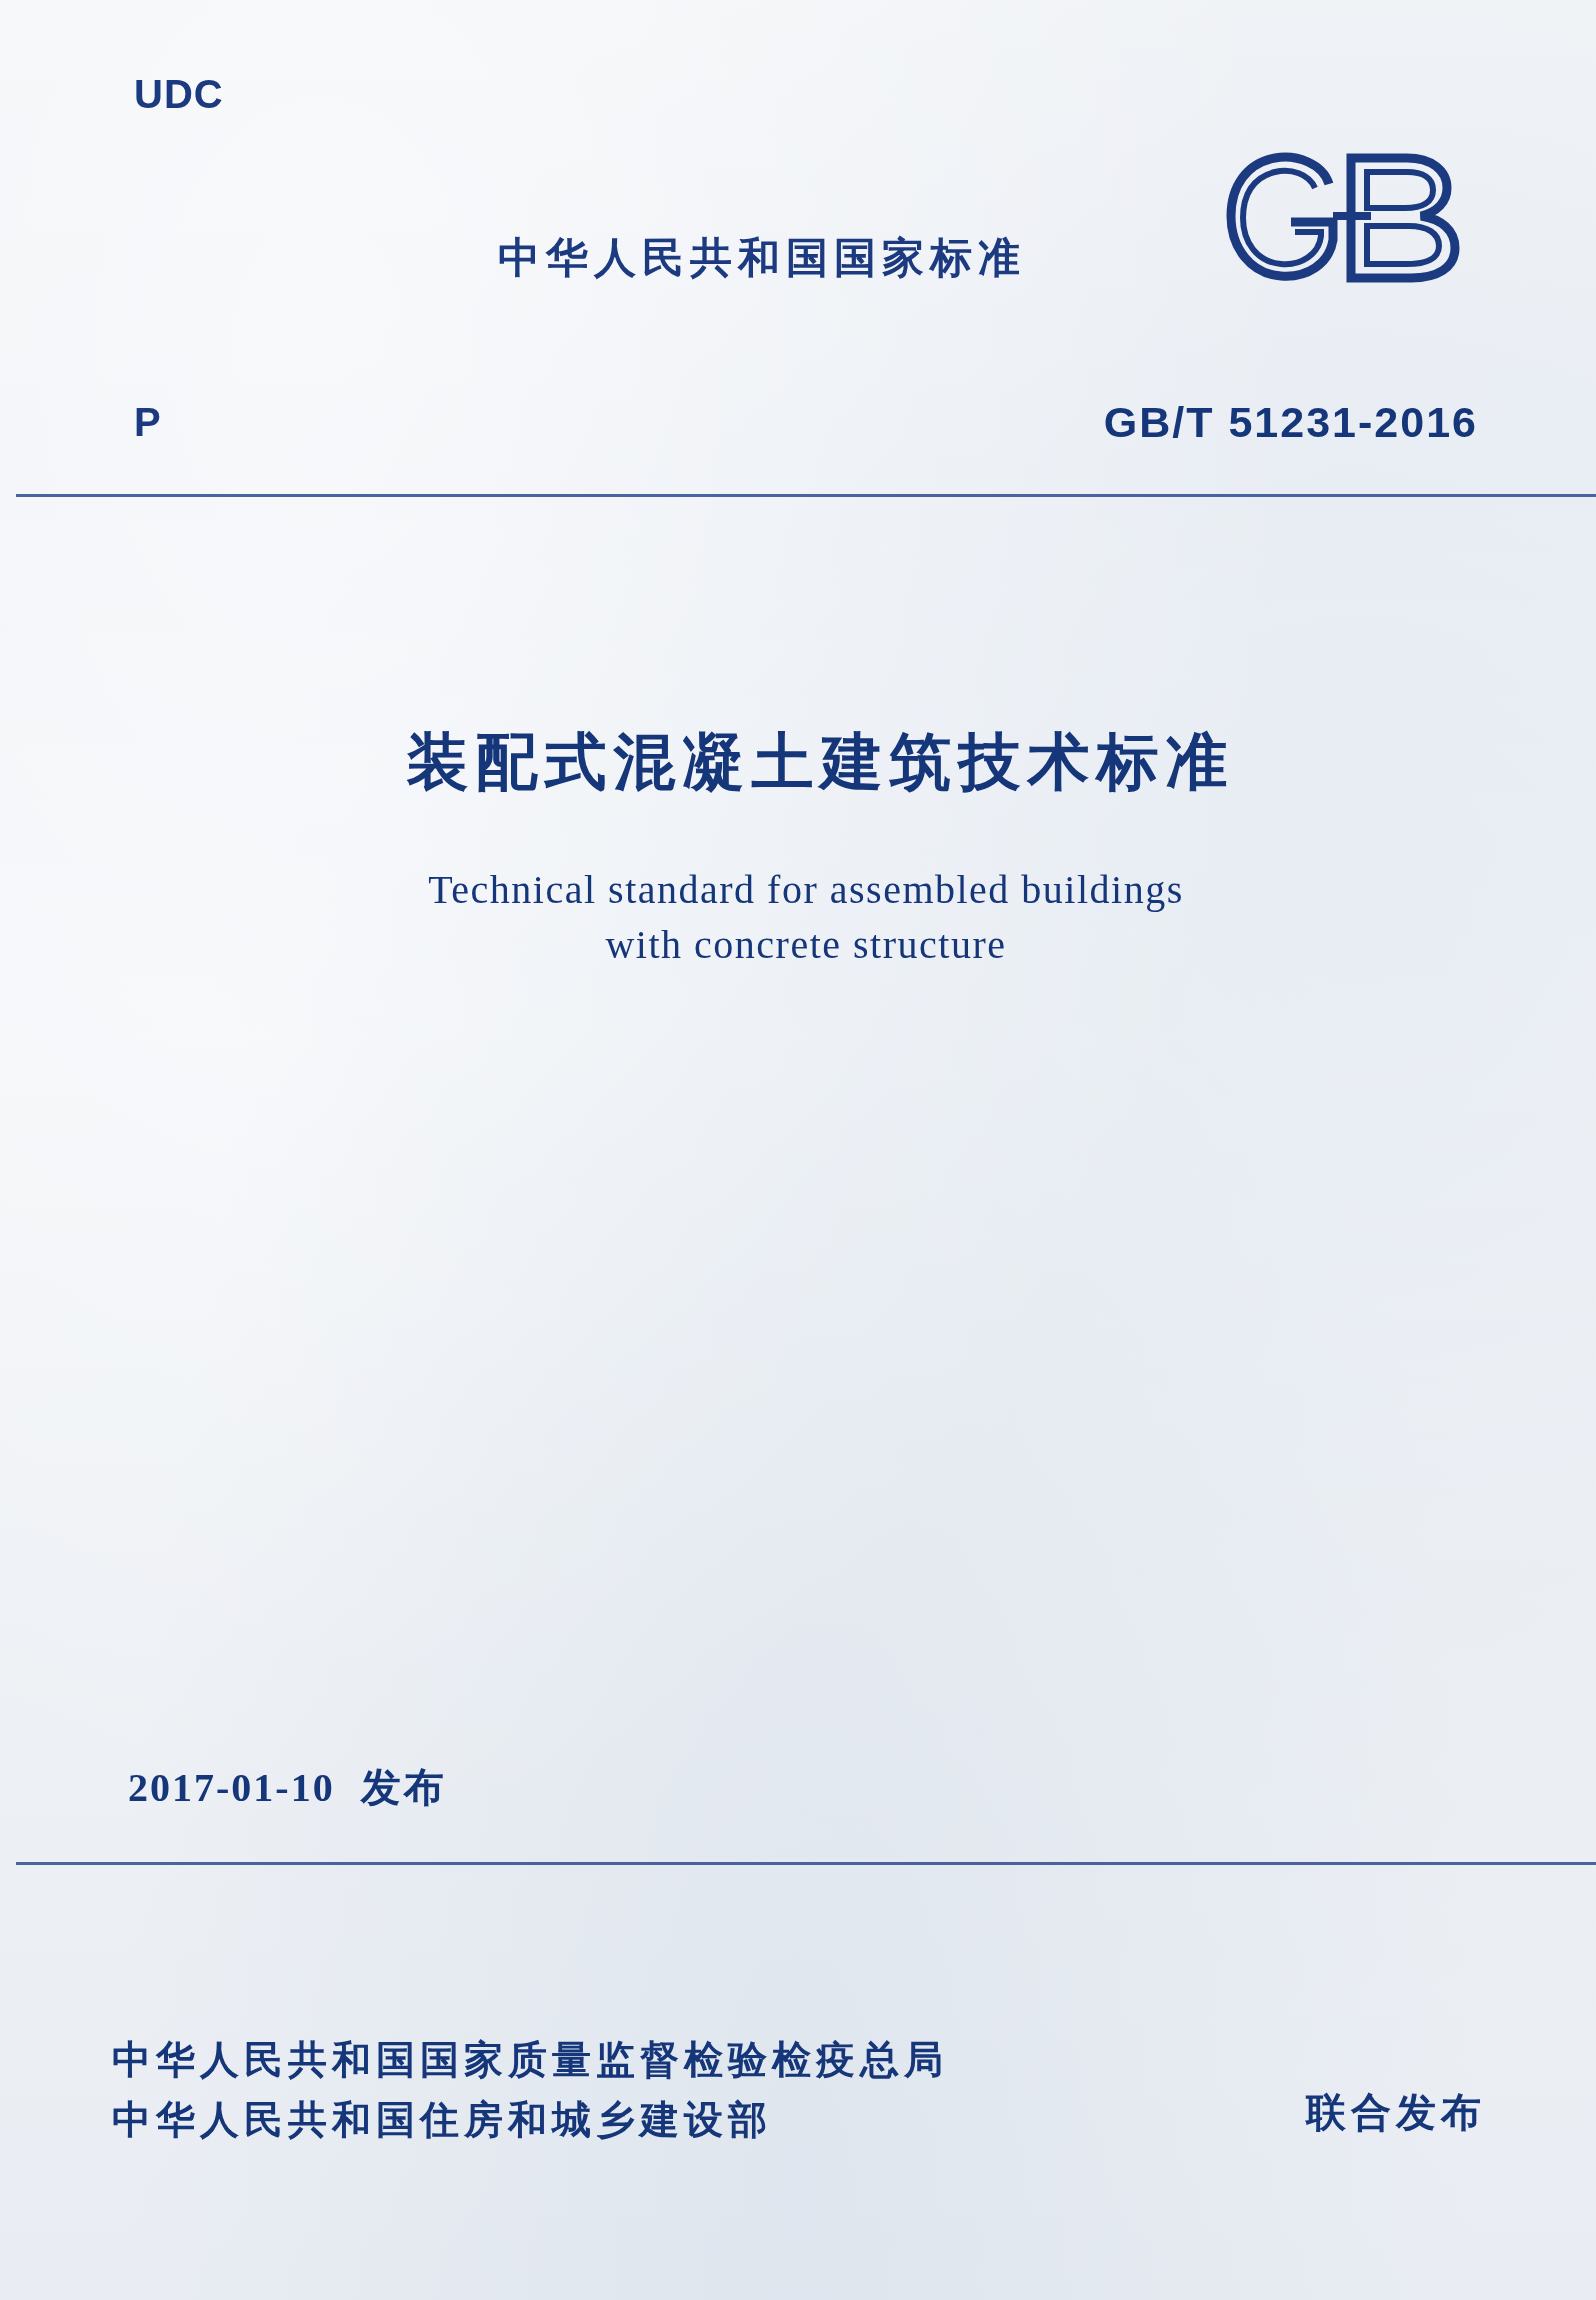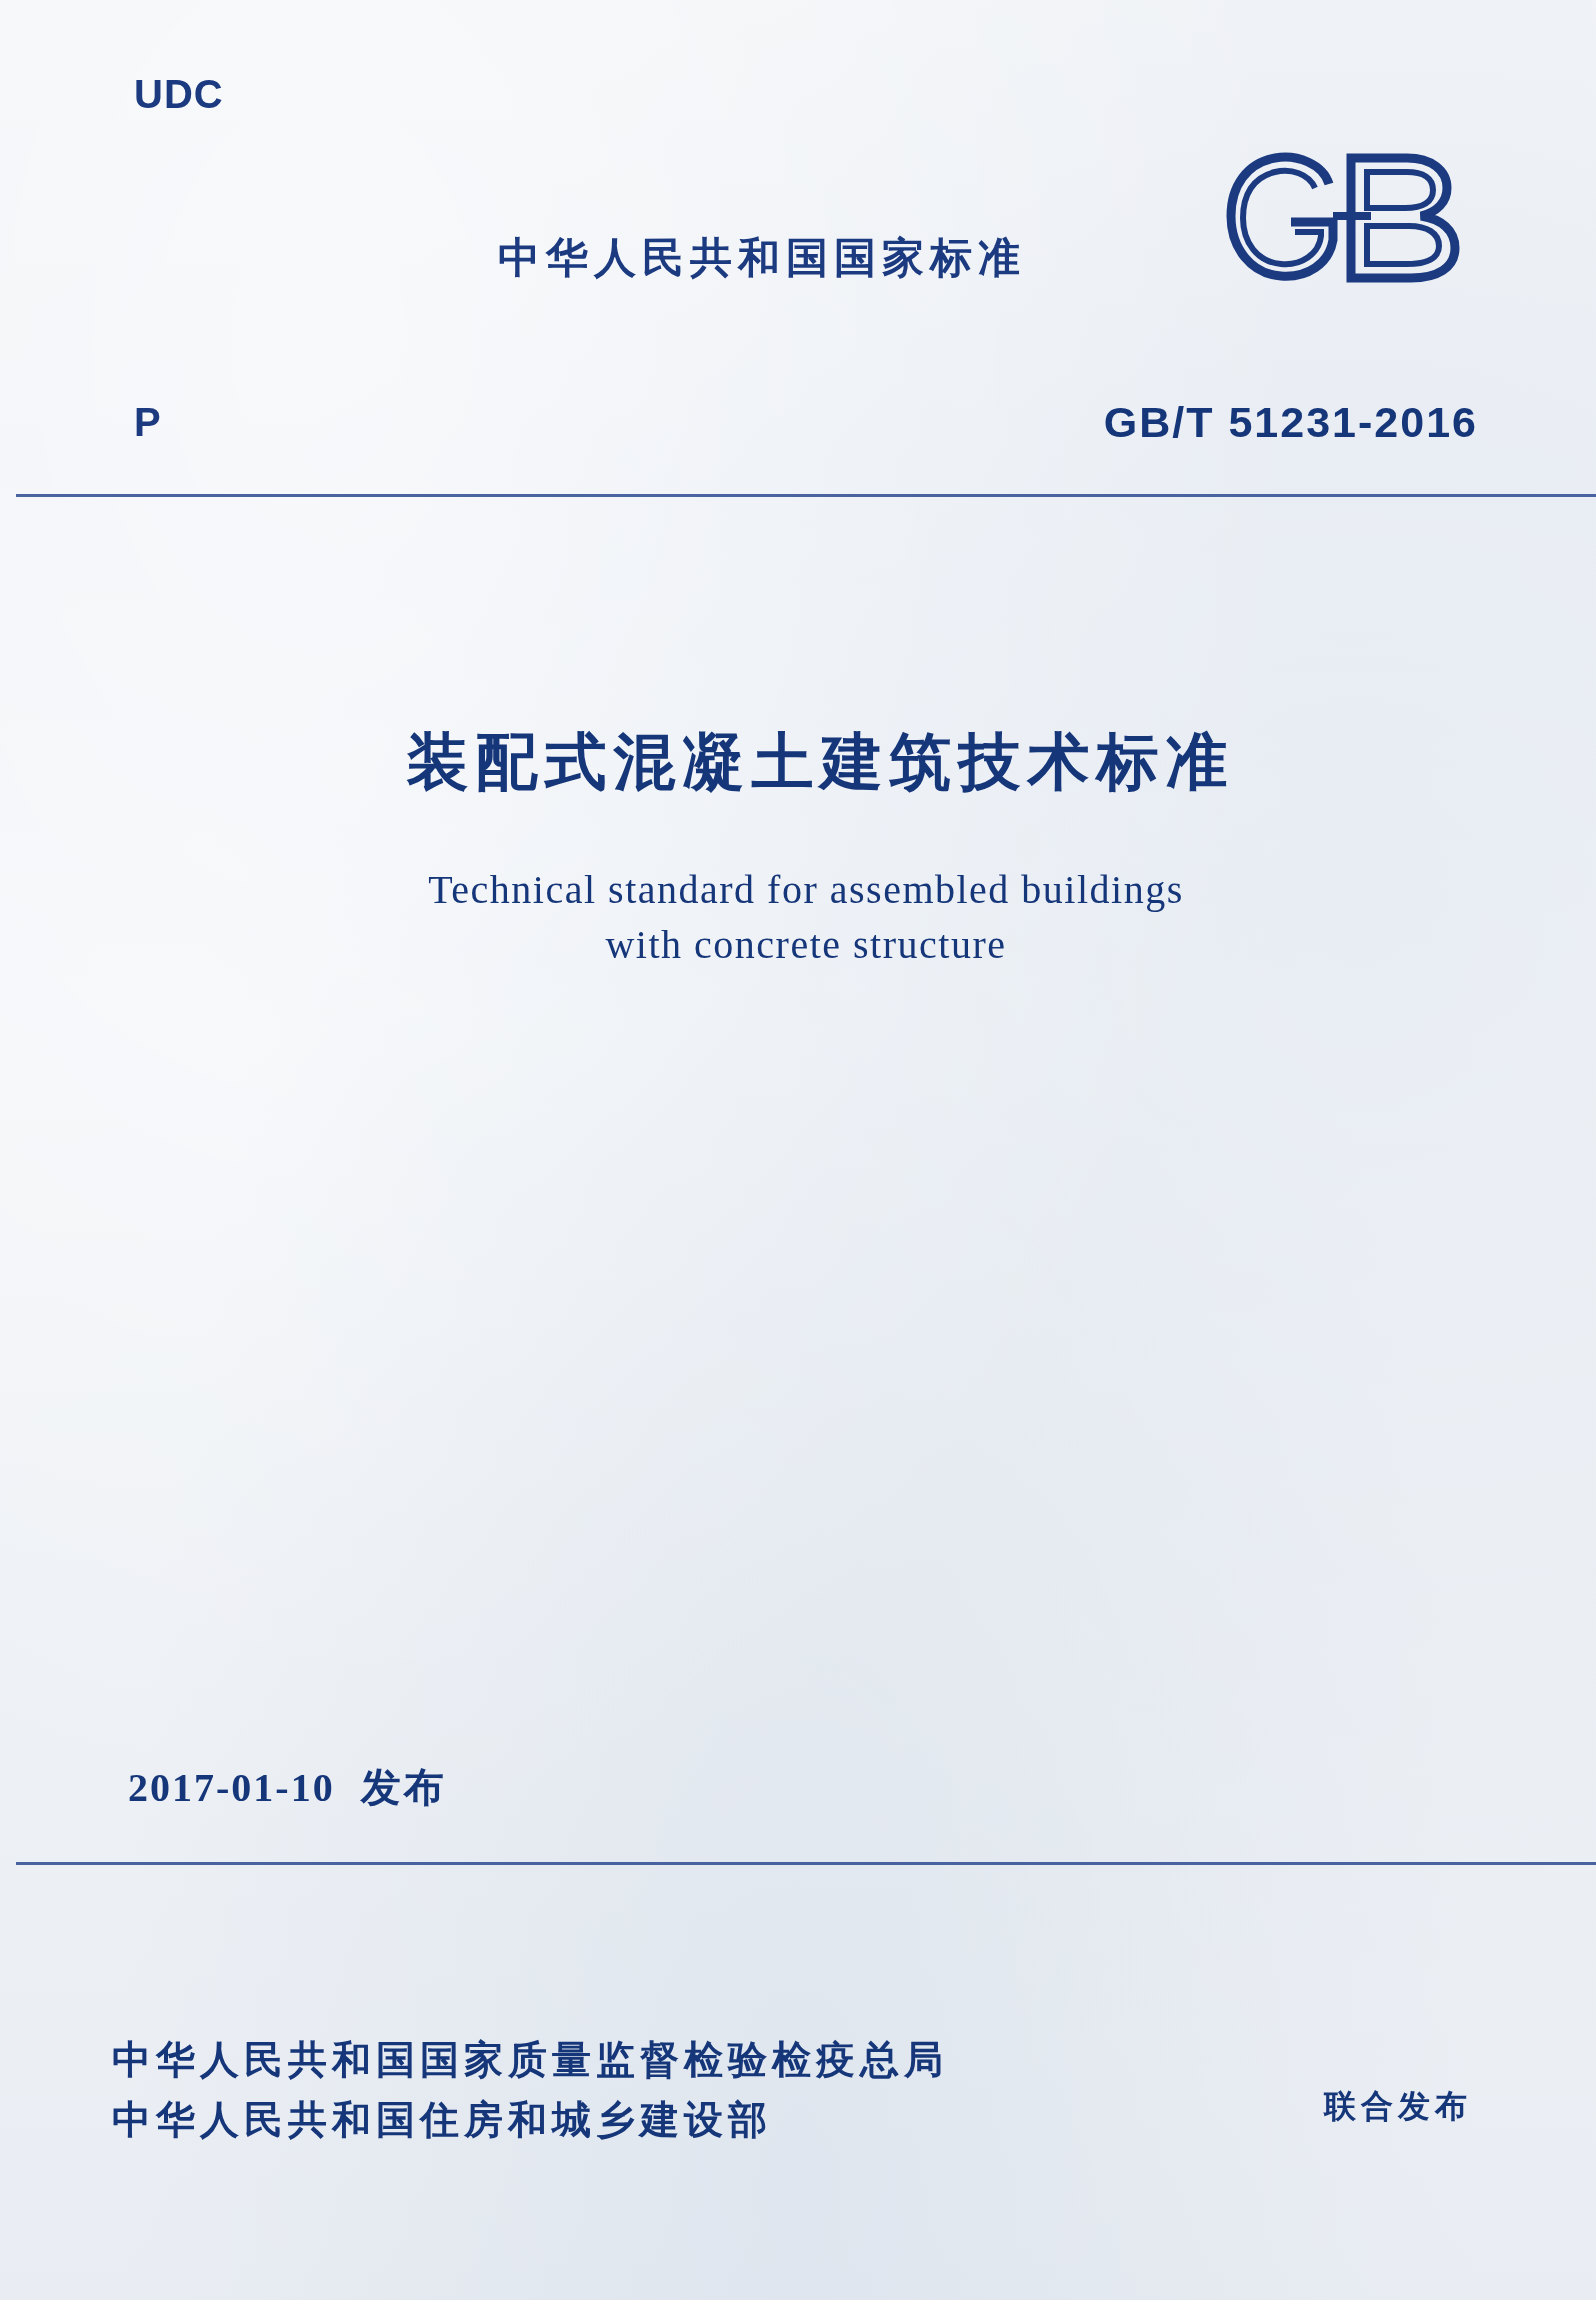"联合发布" .joint-issue { font-size: 32px -> 40px; right: 124px -> 110px }
